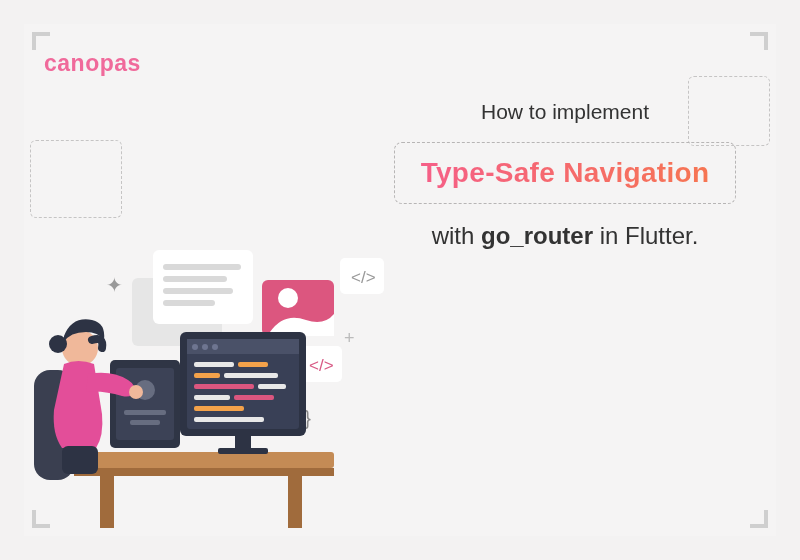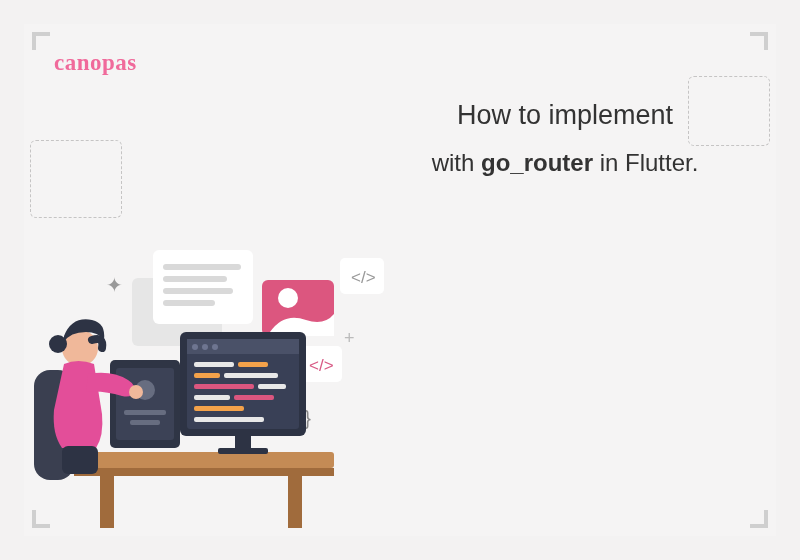"canopas" .logo { font-family: Liberation Serif, serif -> none; left: 54px -> 44px }
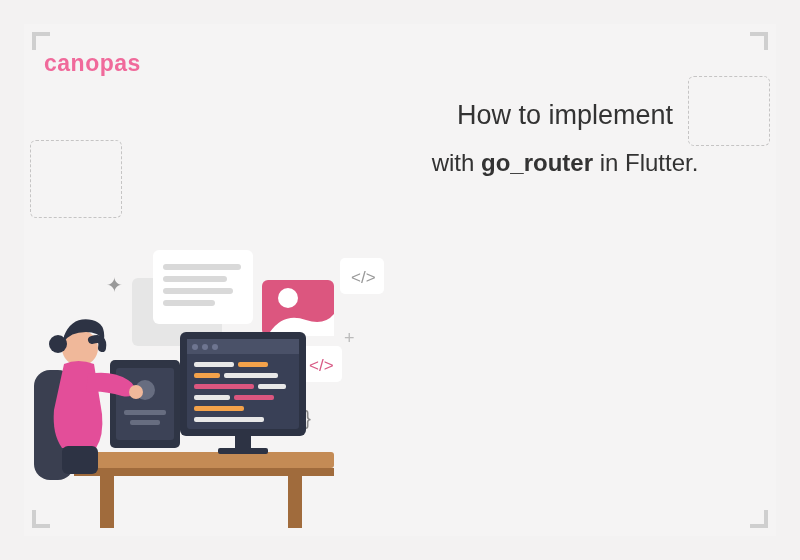"How to implement" .line-top { font-size: 27px -> 21px }
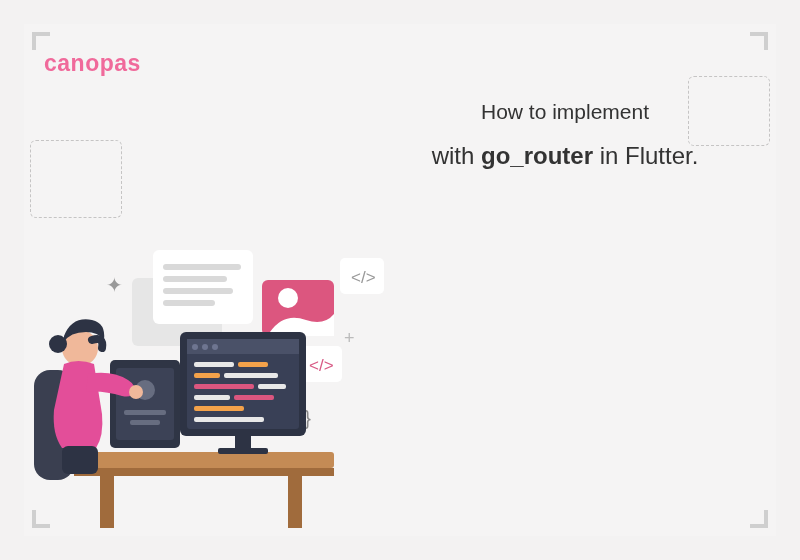"Type-Safe Navigation" div.badge { html: none -> <div>Type-Safe Navigation</div> }
